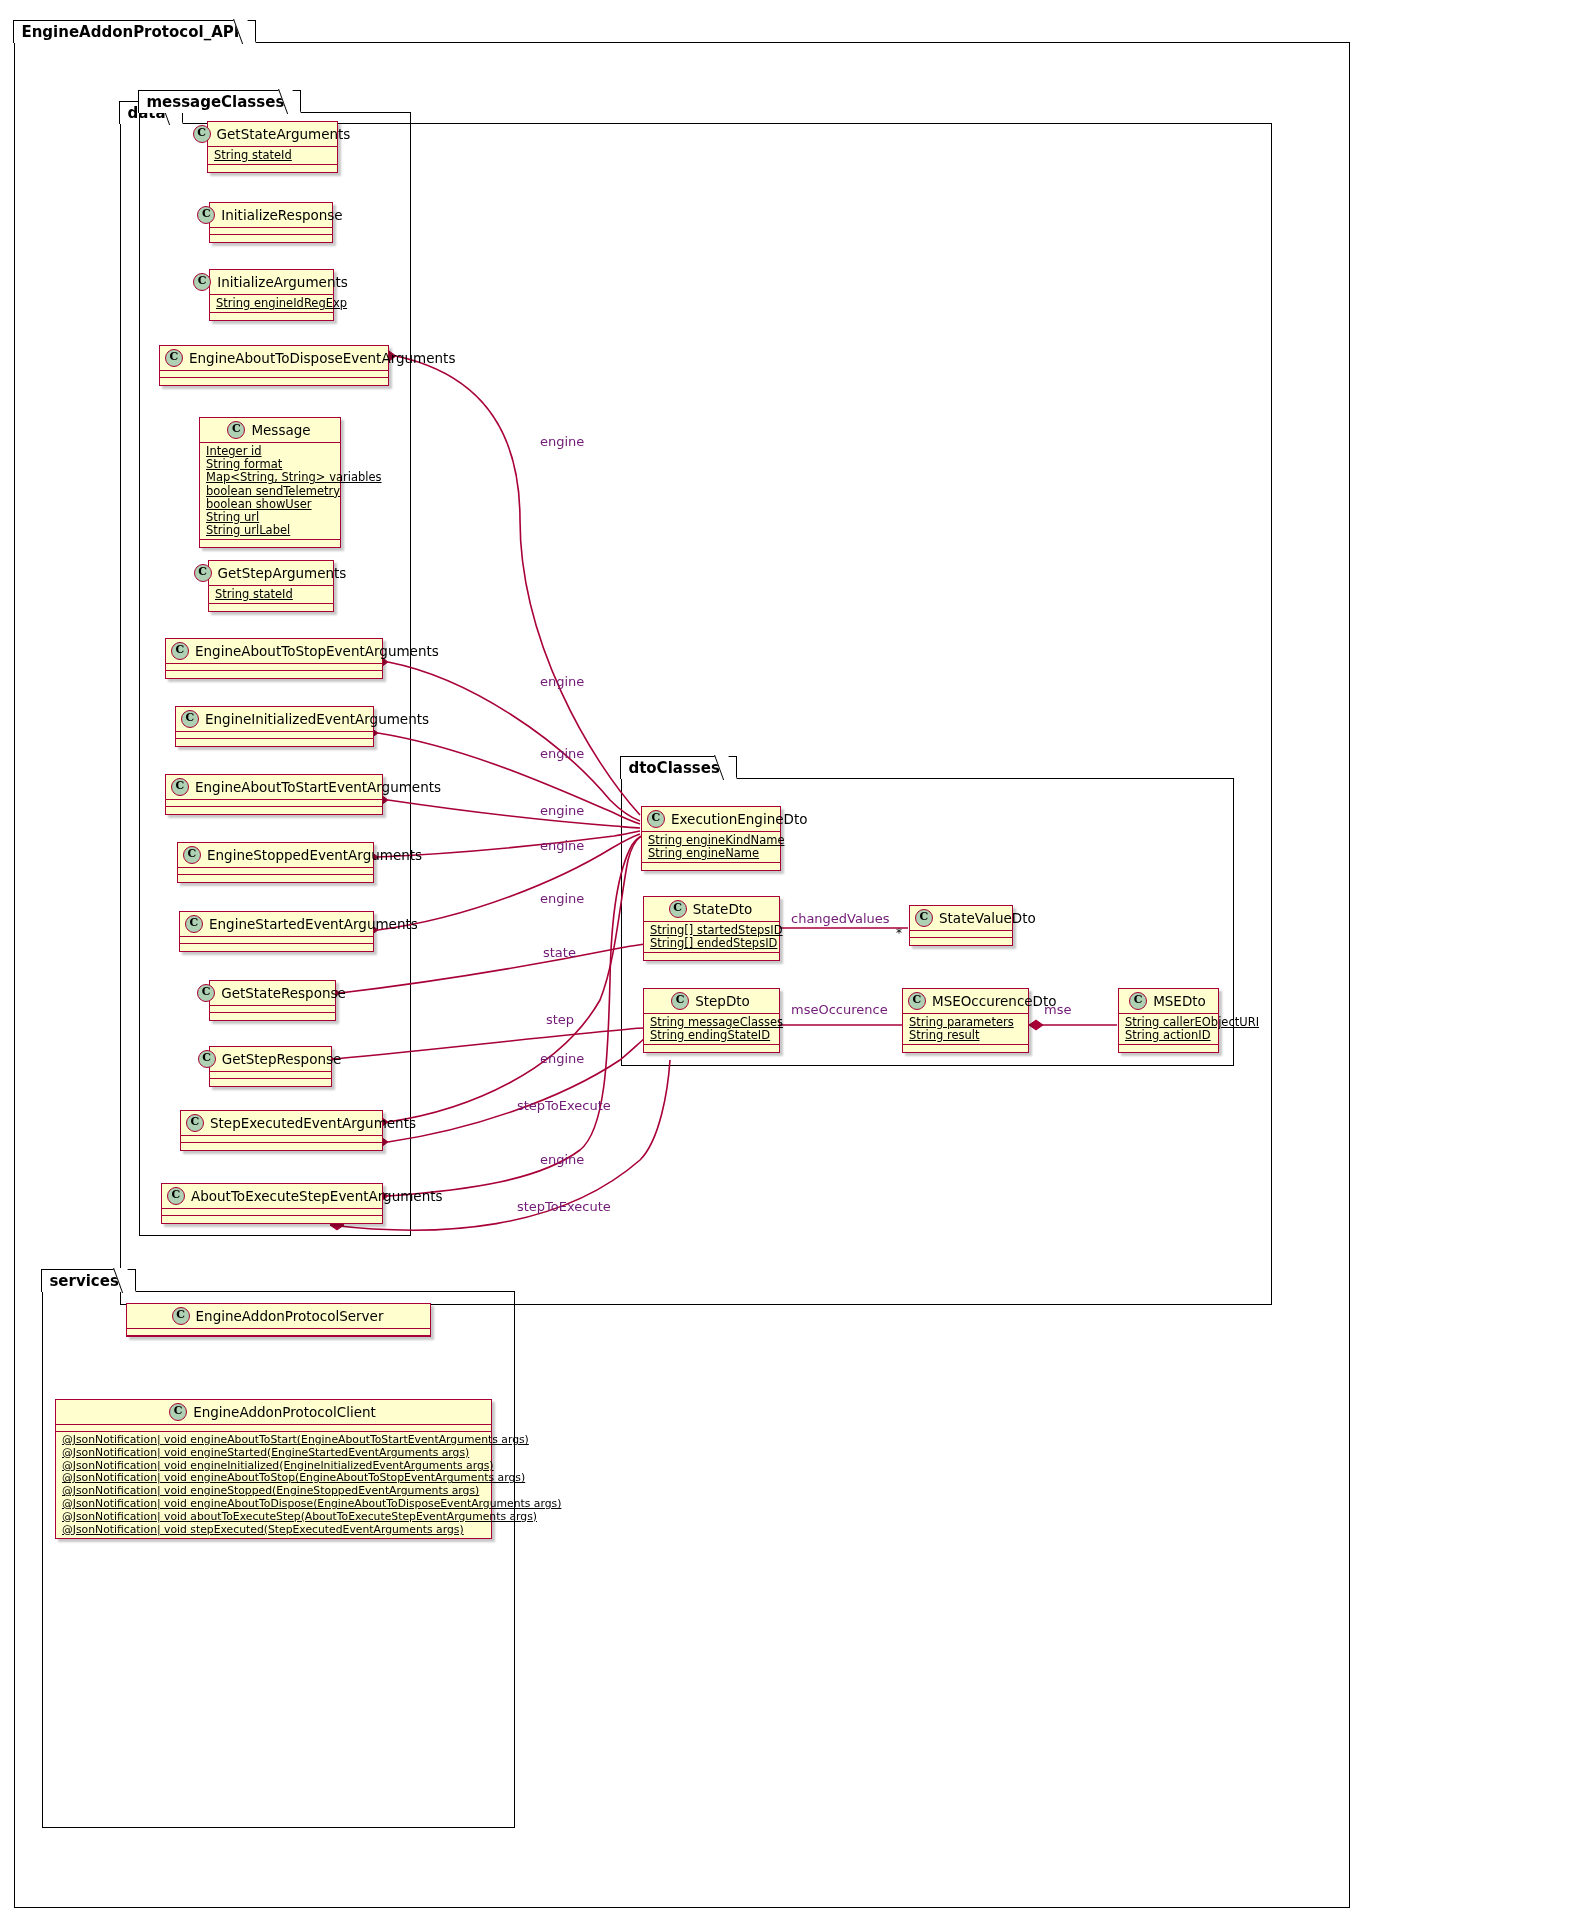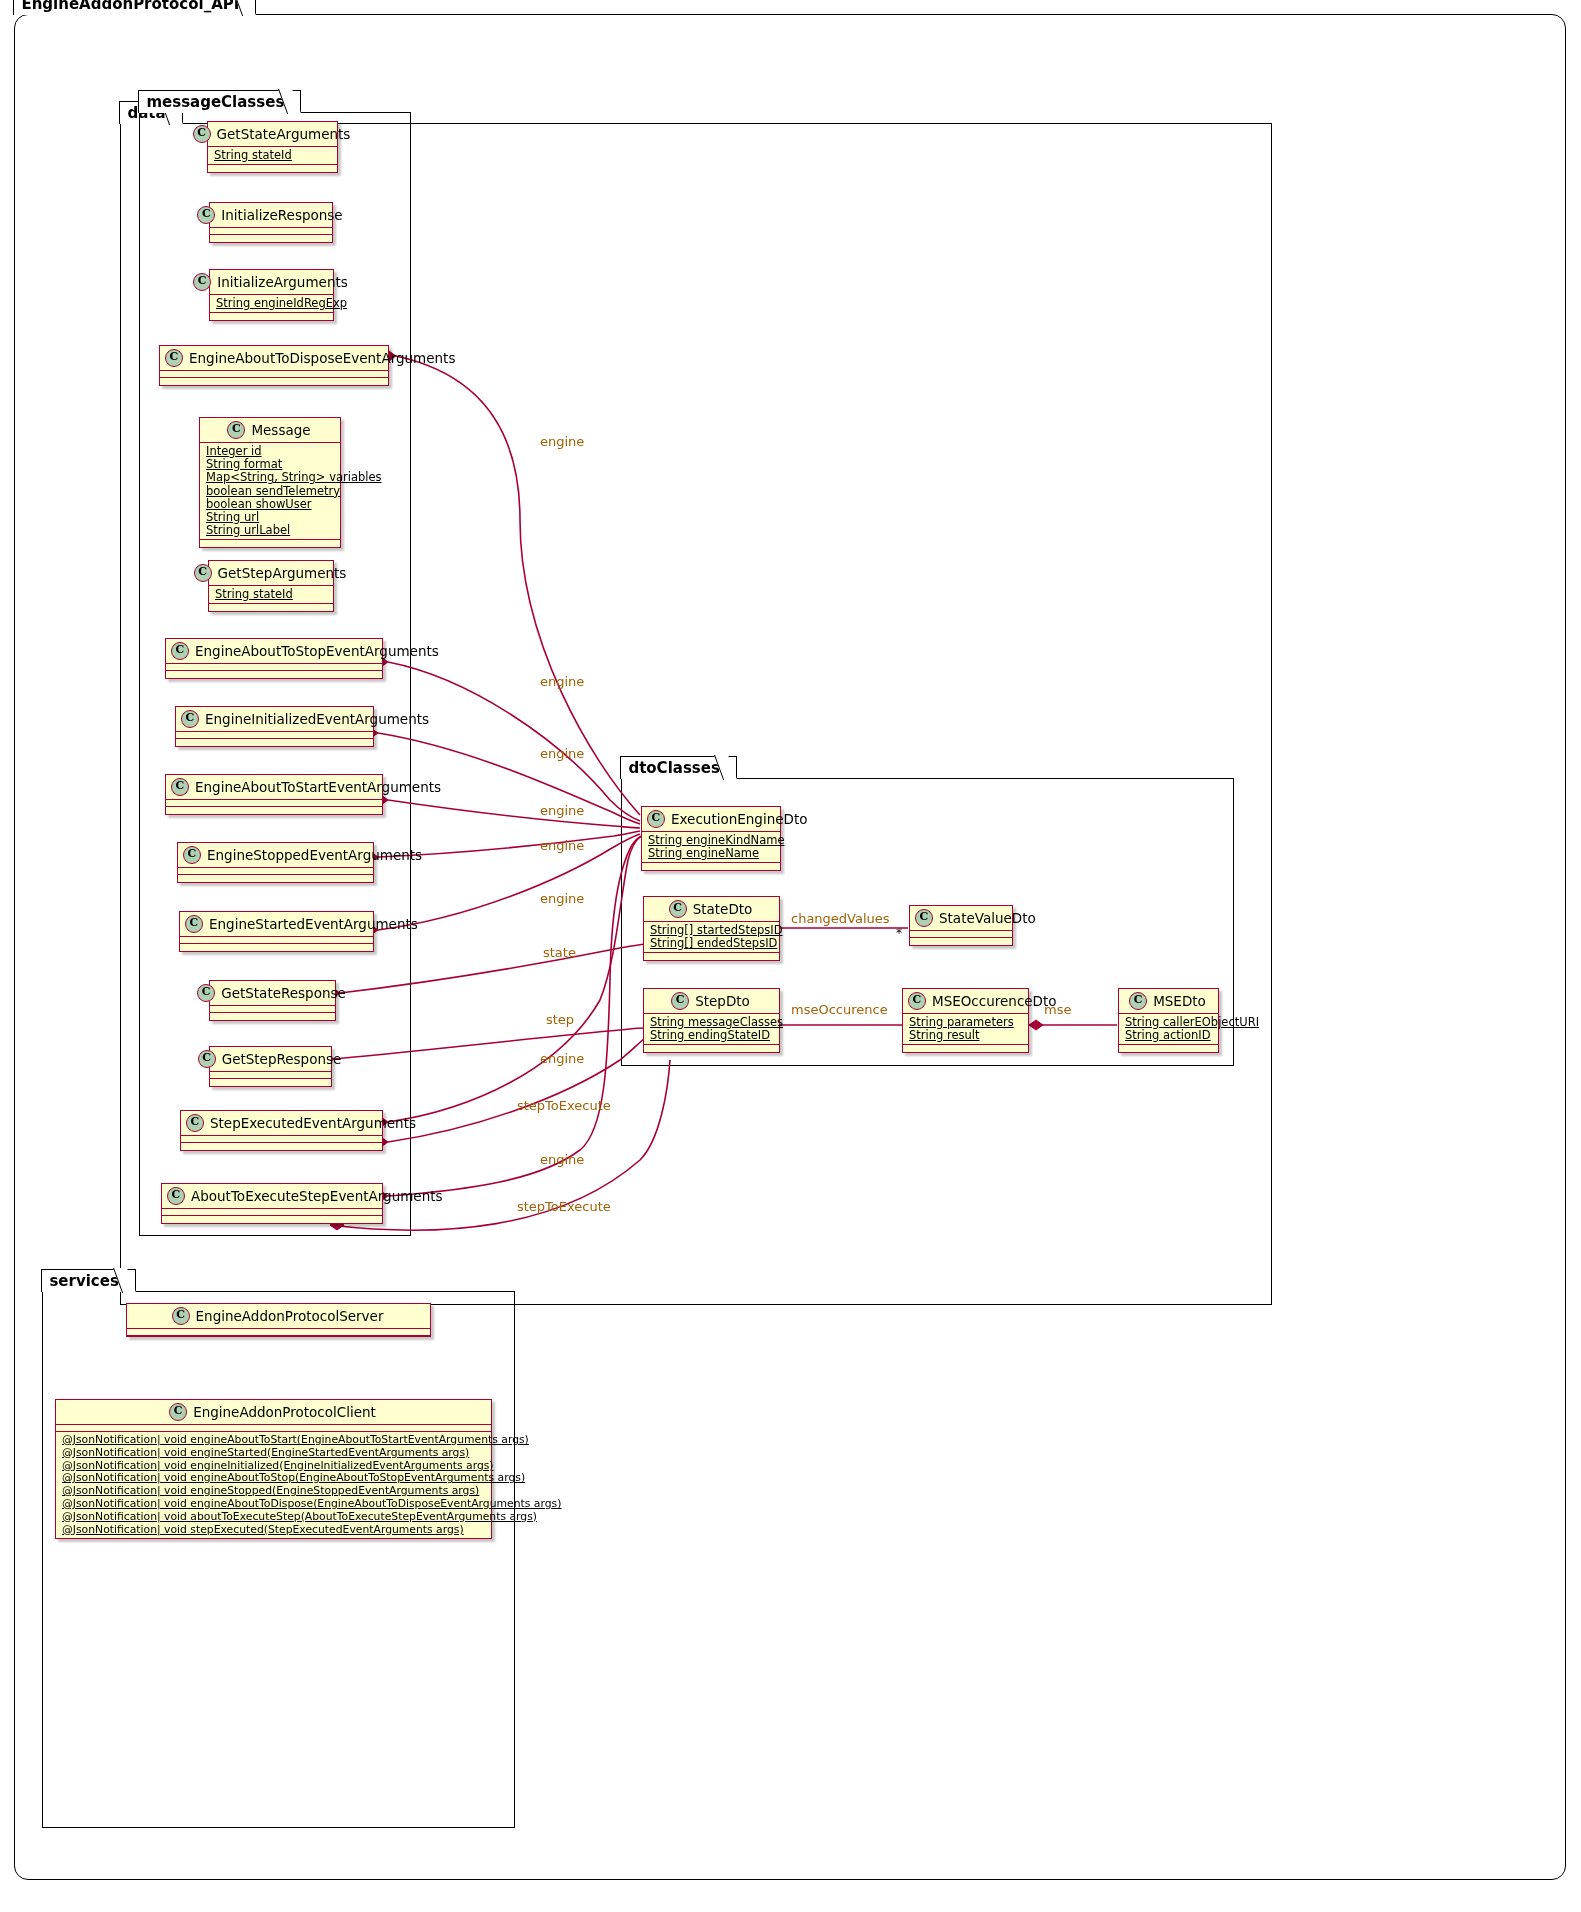"EngineAddonProtocol_API" div.pkg { border-radius: 14px -> none; top: 14px -> 42px; width: 1552px -> 1336px }
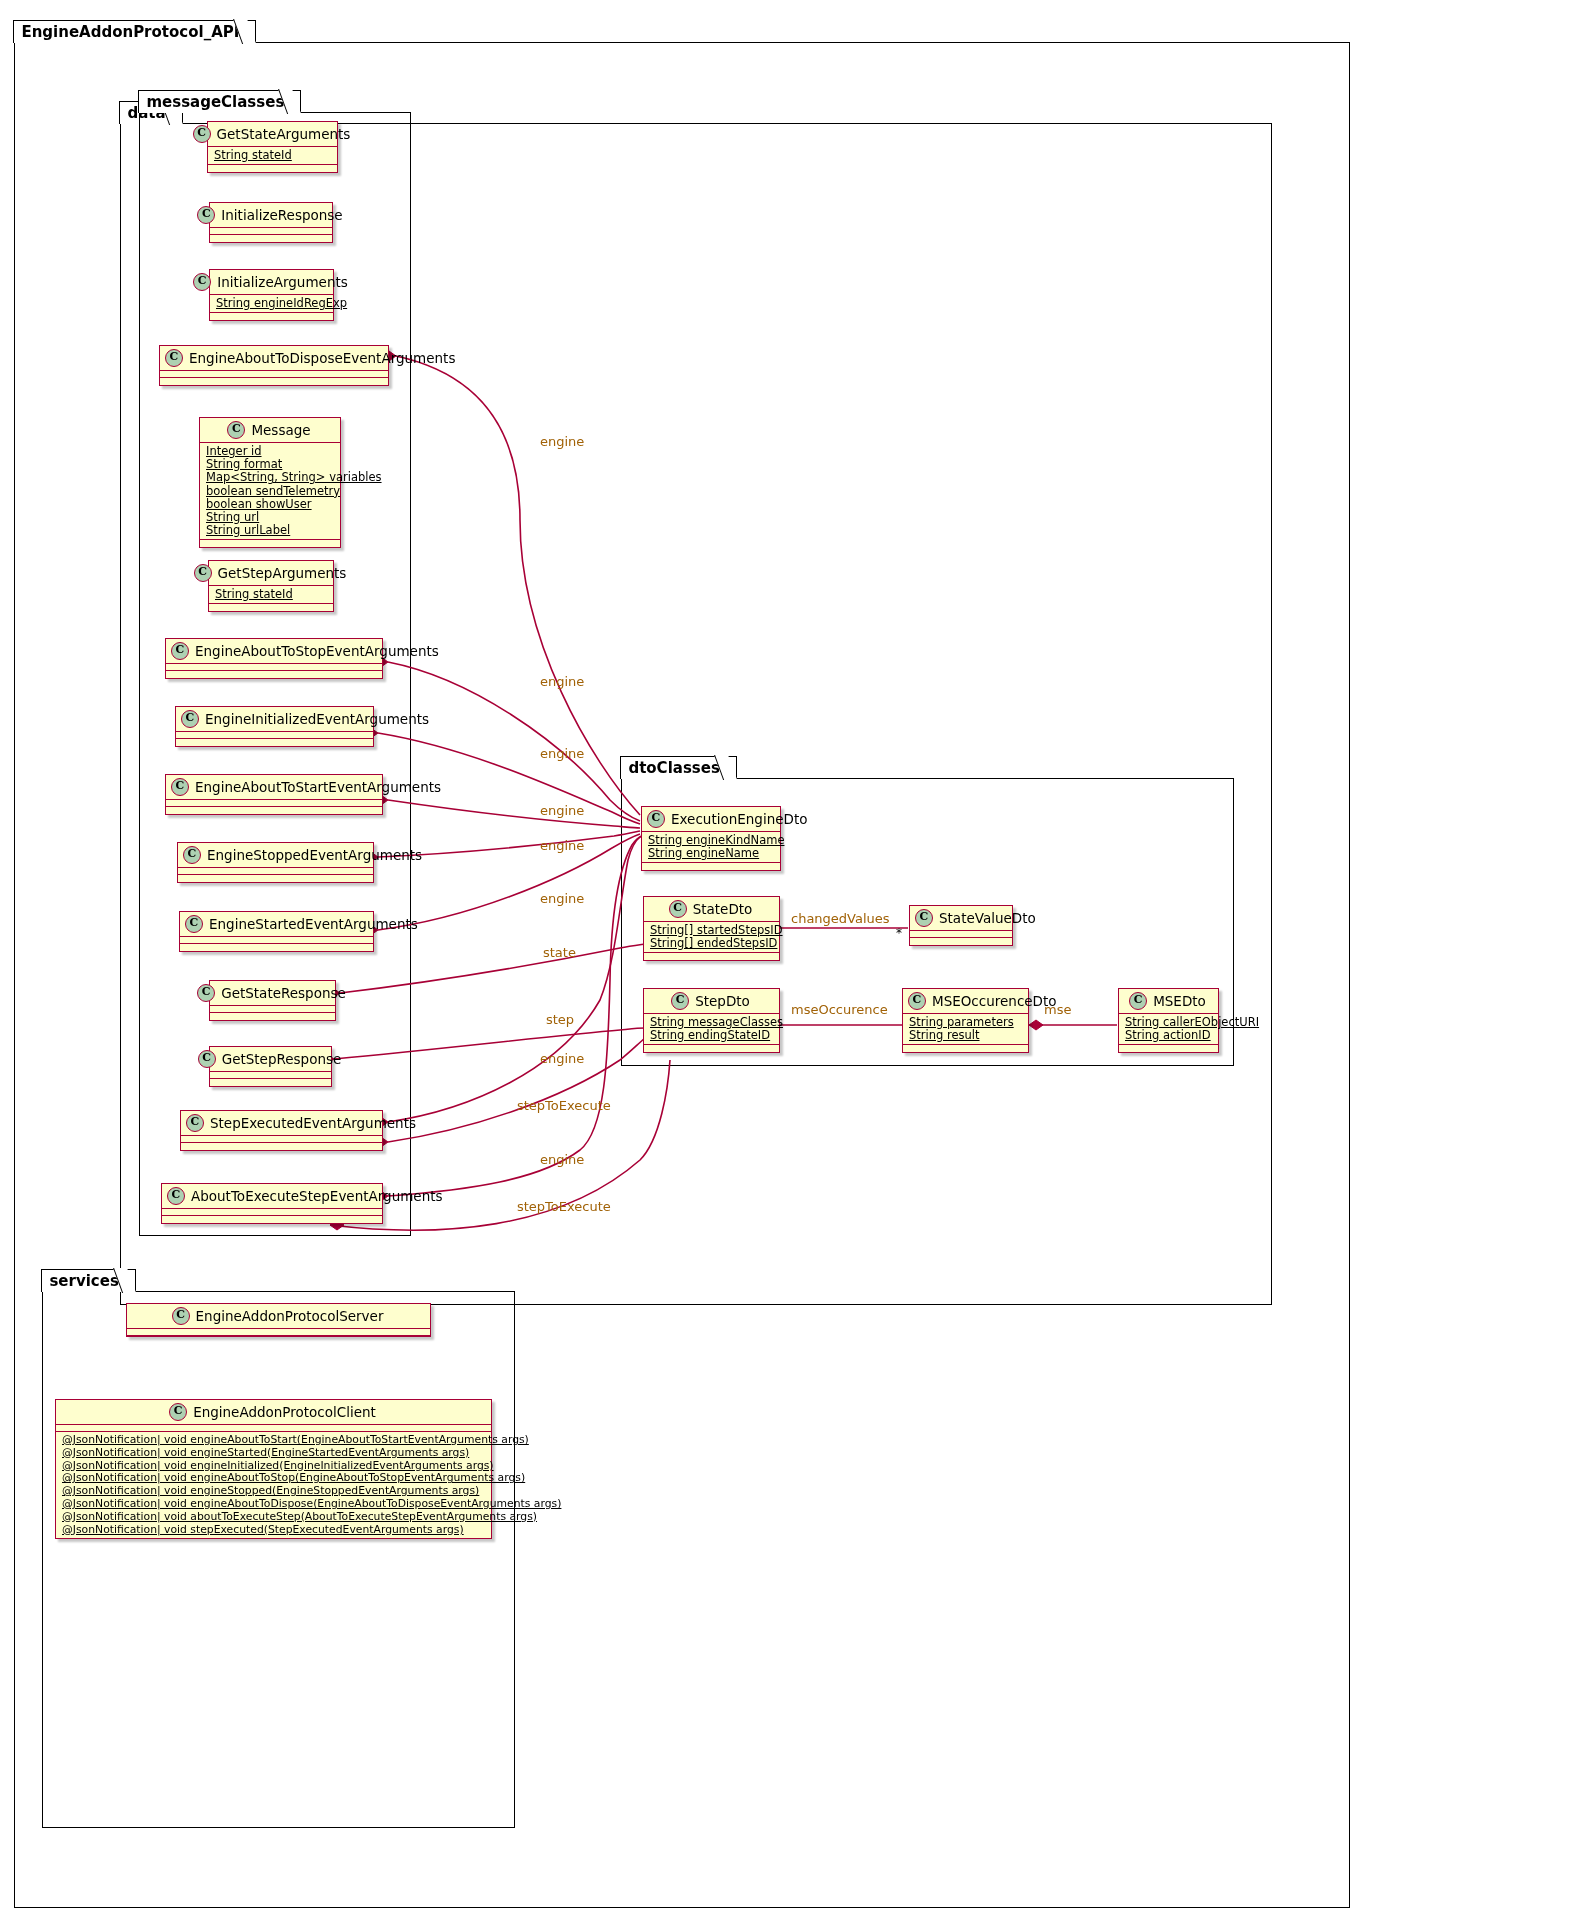"engine" .elabel { color: #a16207 -> #701a75 }
